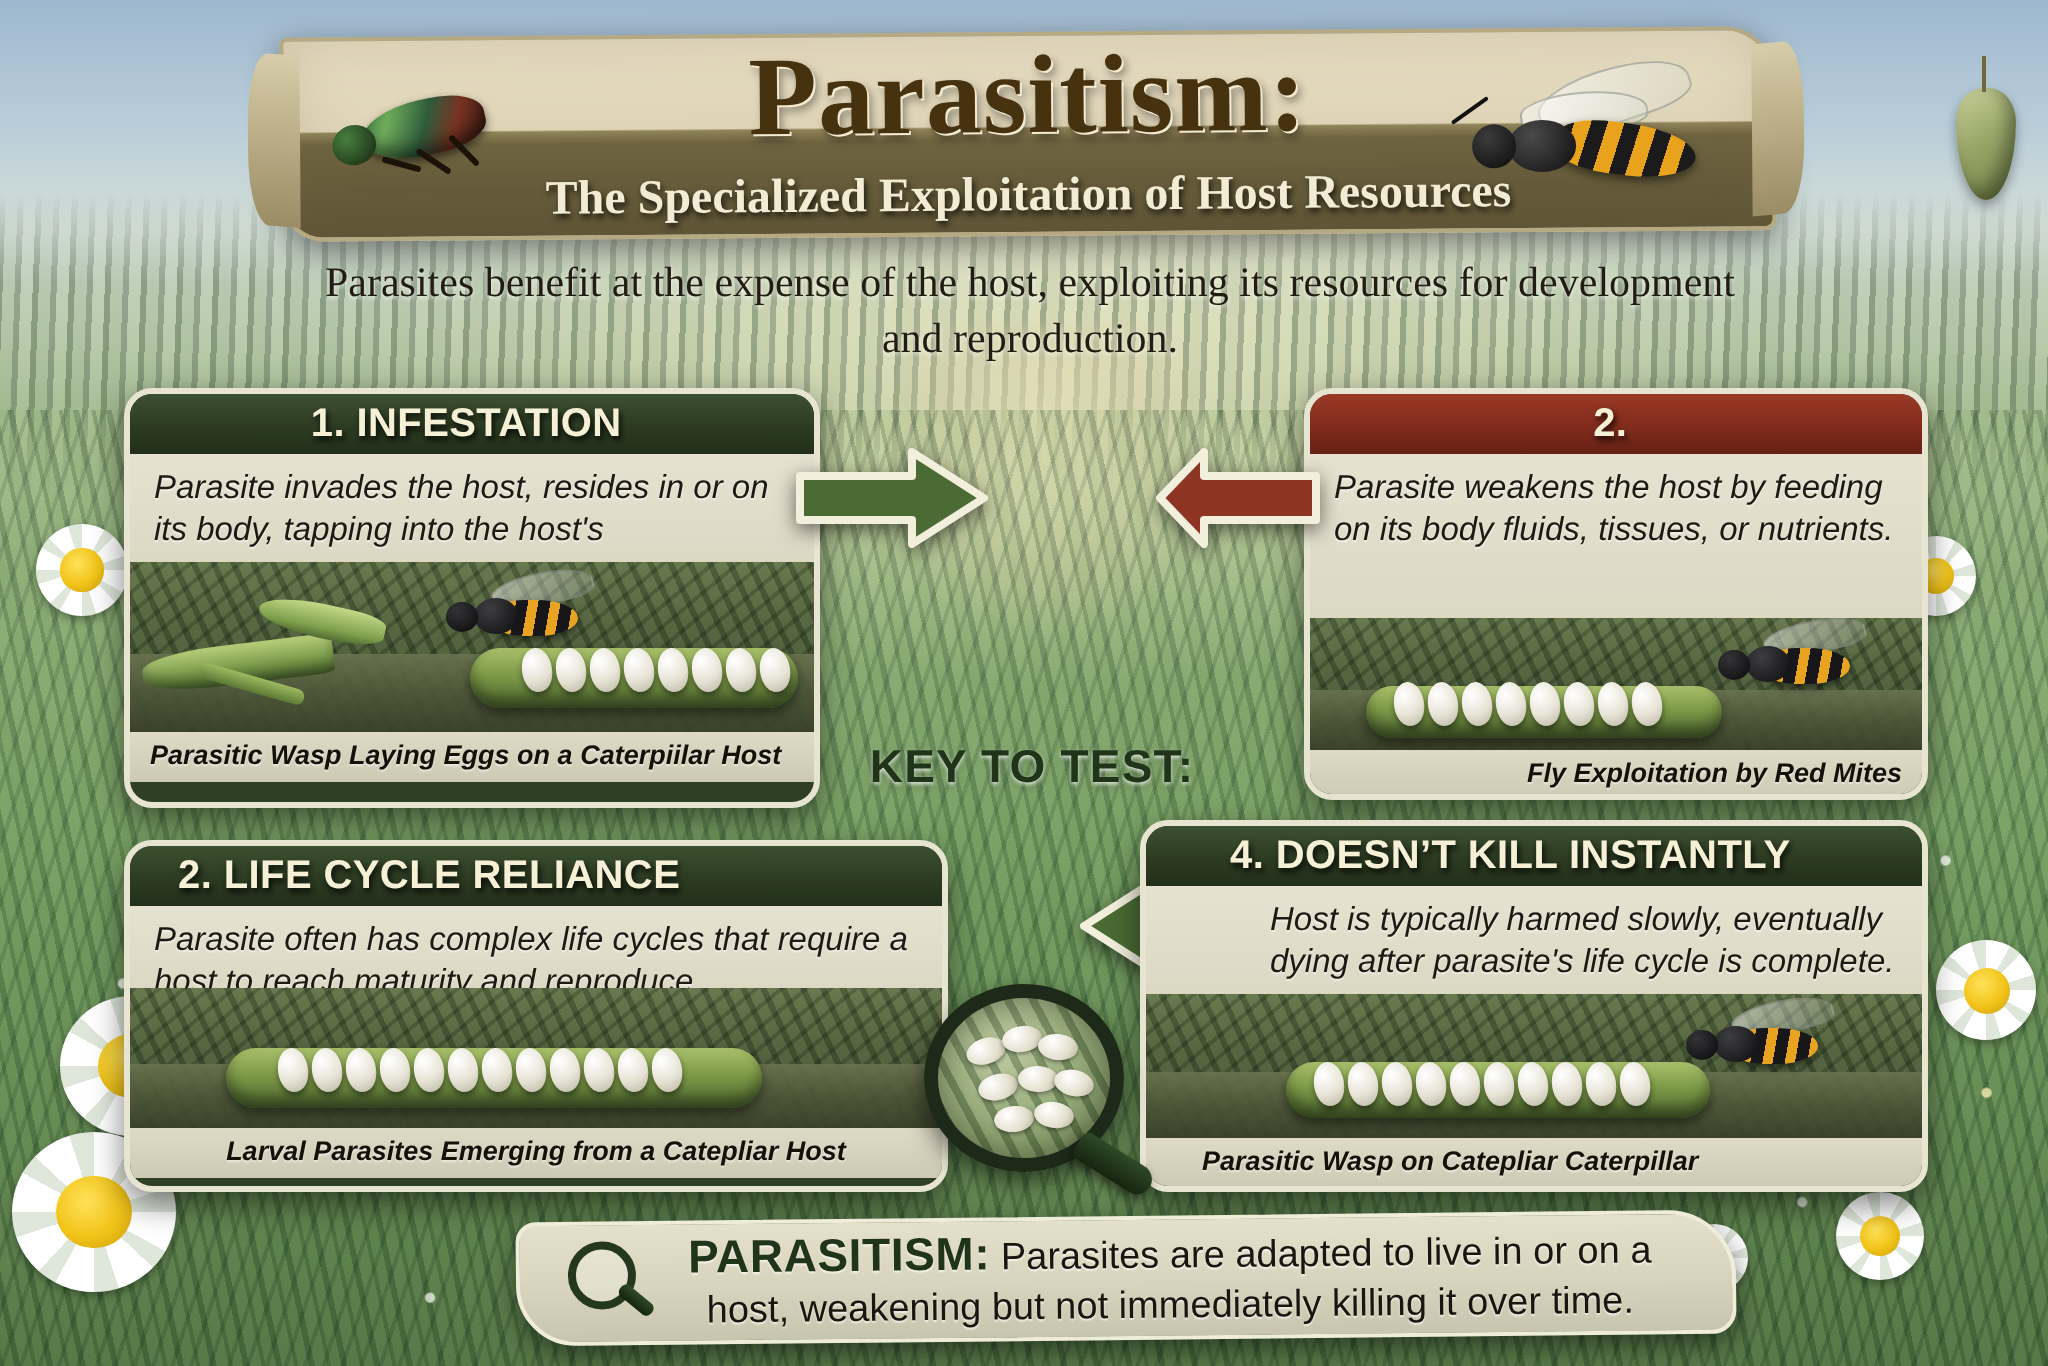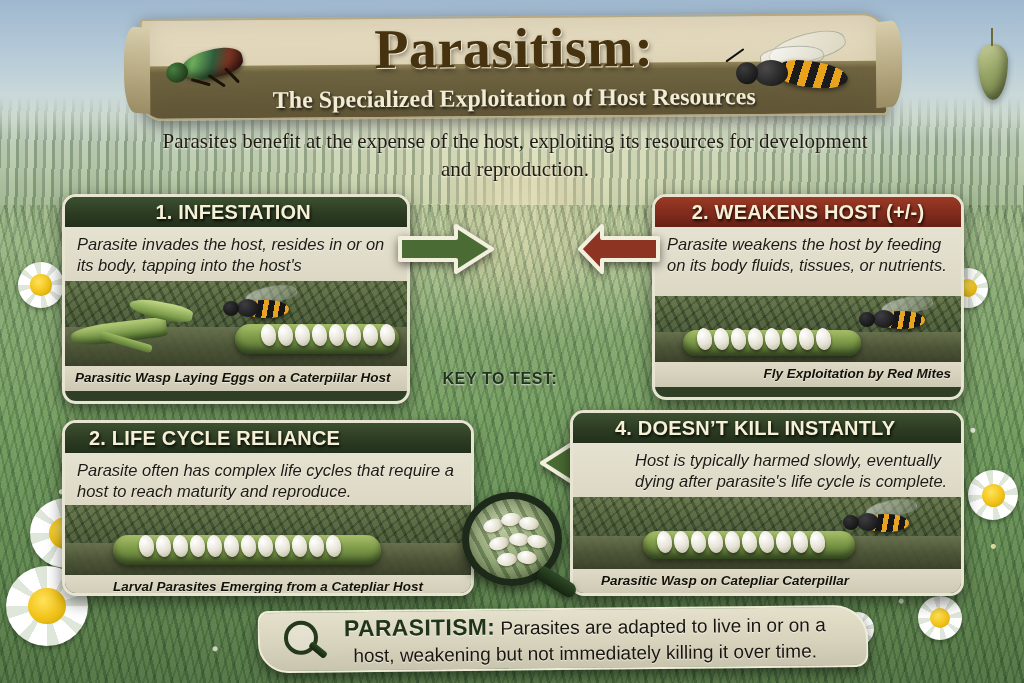"WEAKENS HOST (+/-)" span { html: <span>WEAKENS HOST (+/-)</span> -> none }
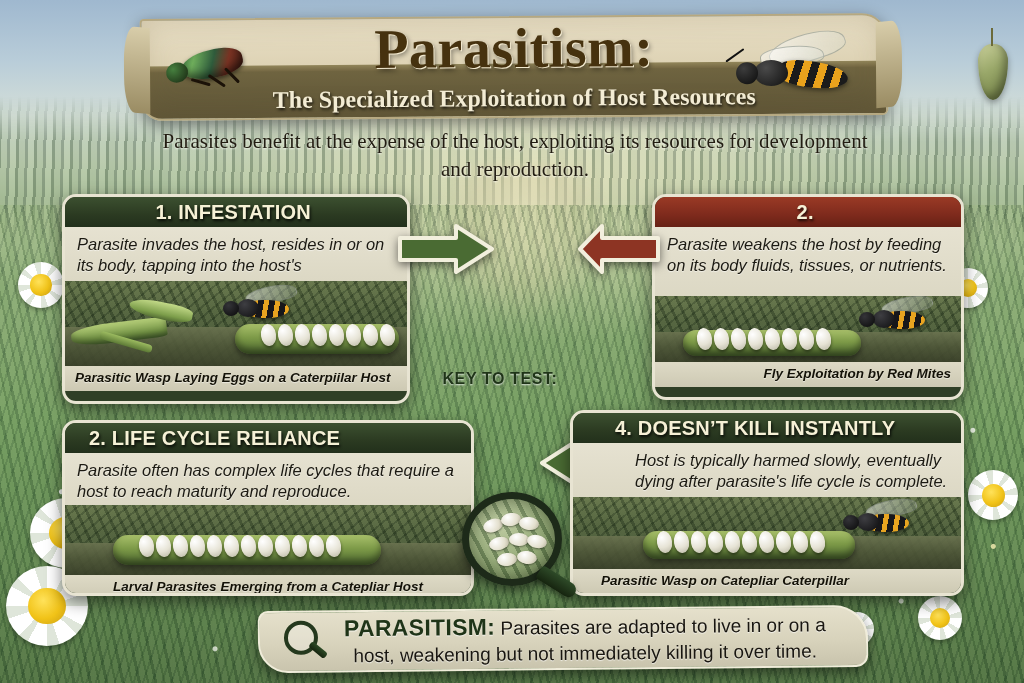"Parasite weakens the host by" div.body { height: 69px -> 82px }
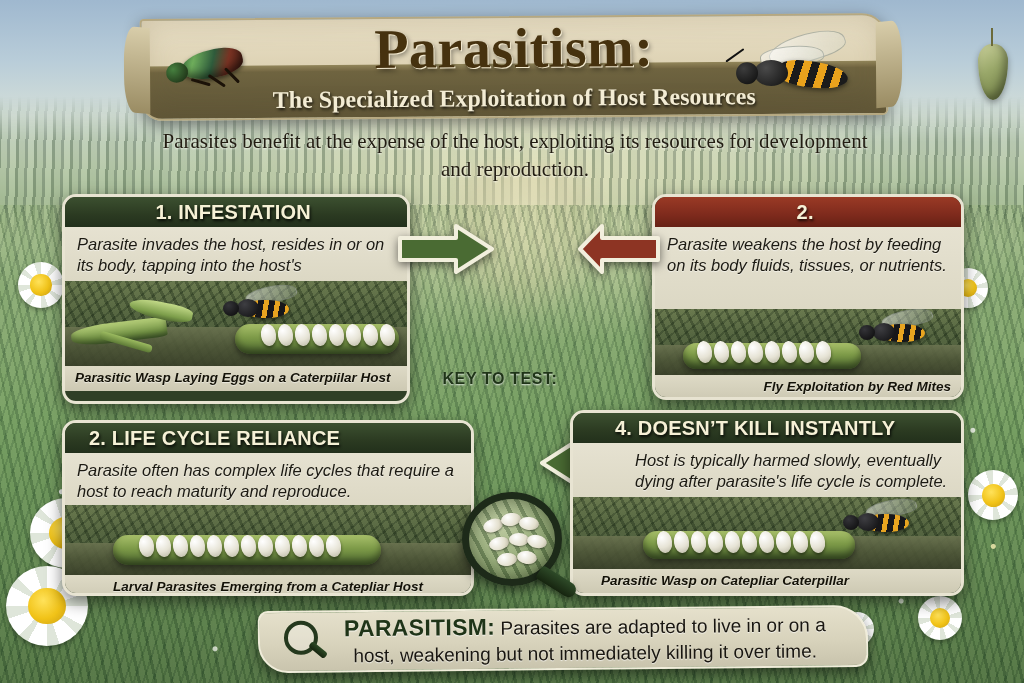"KEY TO TEST:" #keytest { font-size: 16px -> 23px; left: 388px -> 404px }
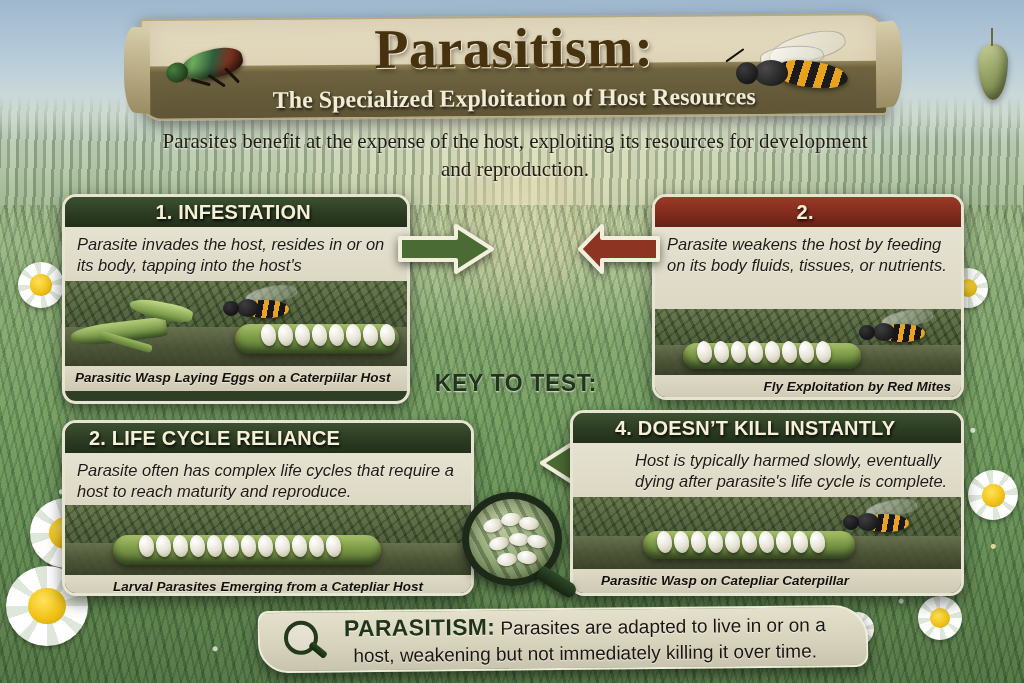"Parasite often has complex life" div.body { height: 52px -> 41px }
